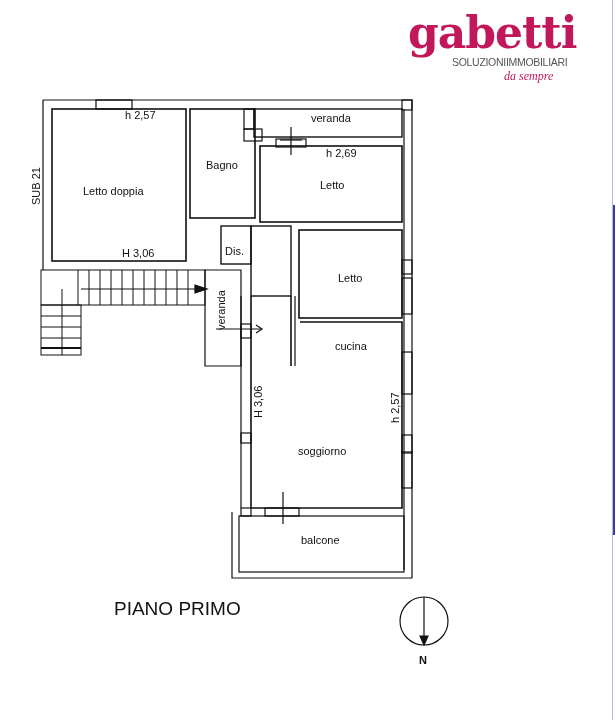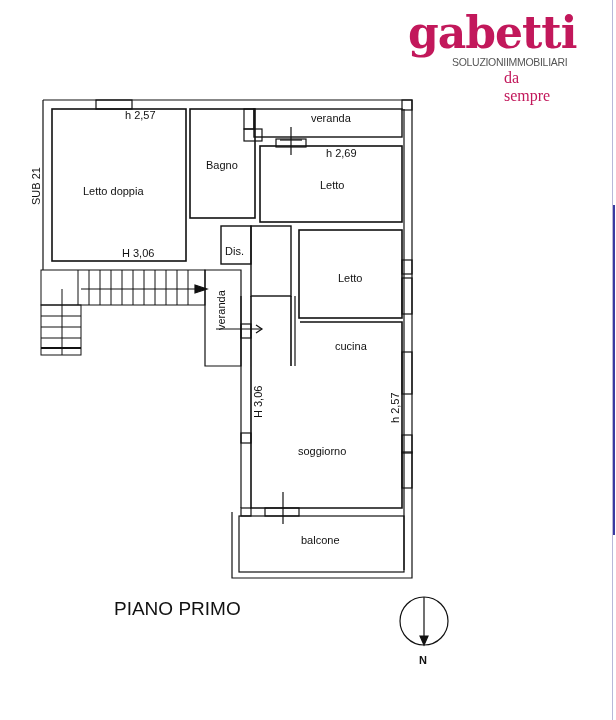"da sempre" .logo-tag { font-size: 16px -> 12px; font-style: none -> italic }
